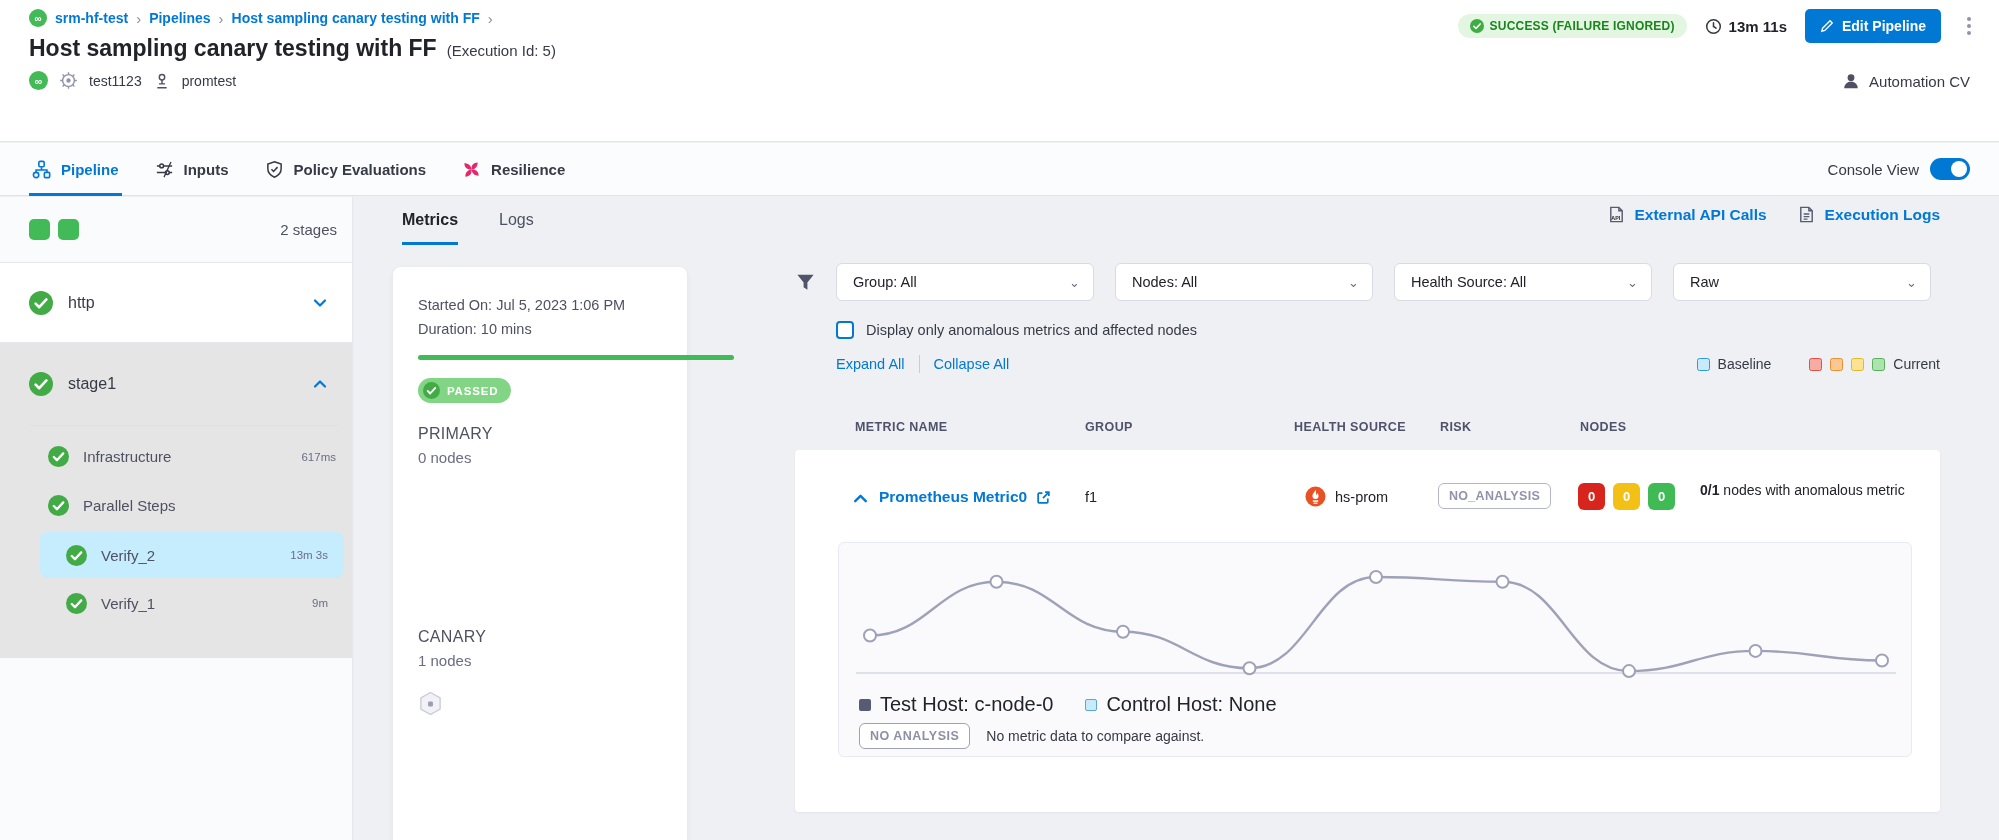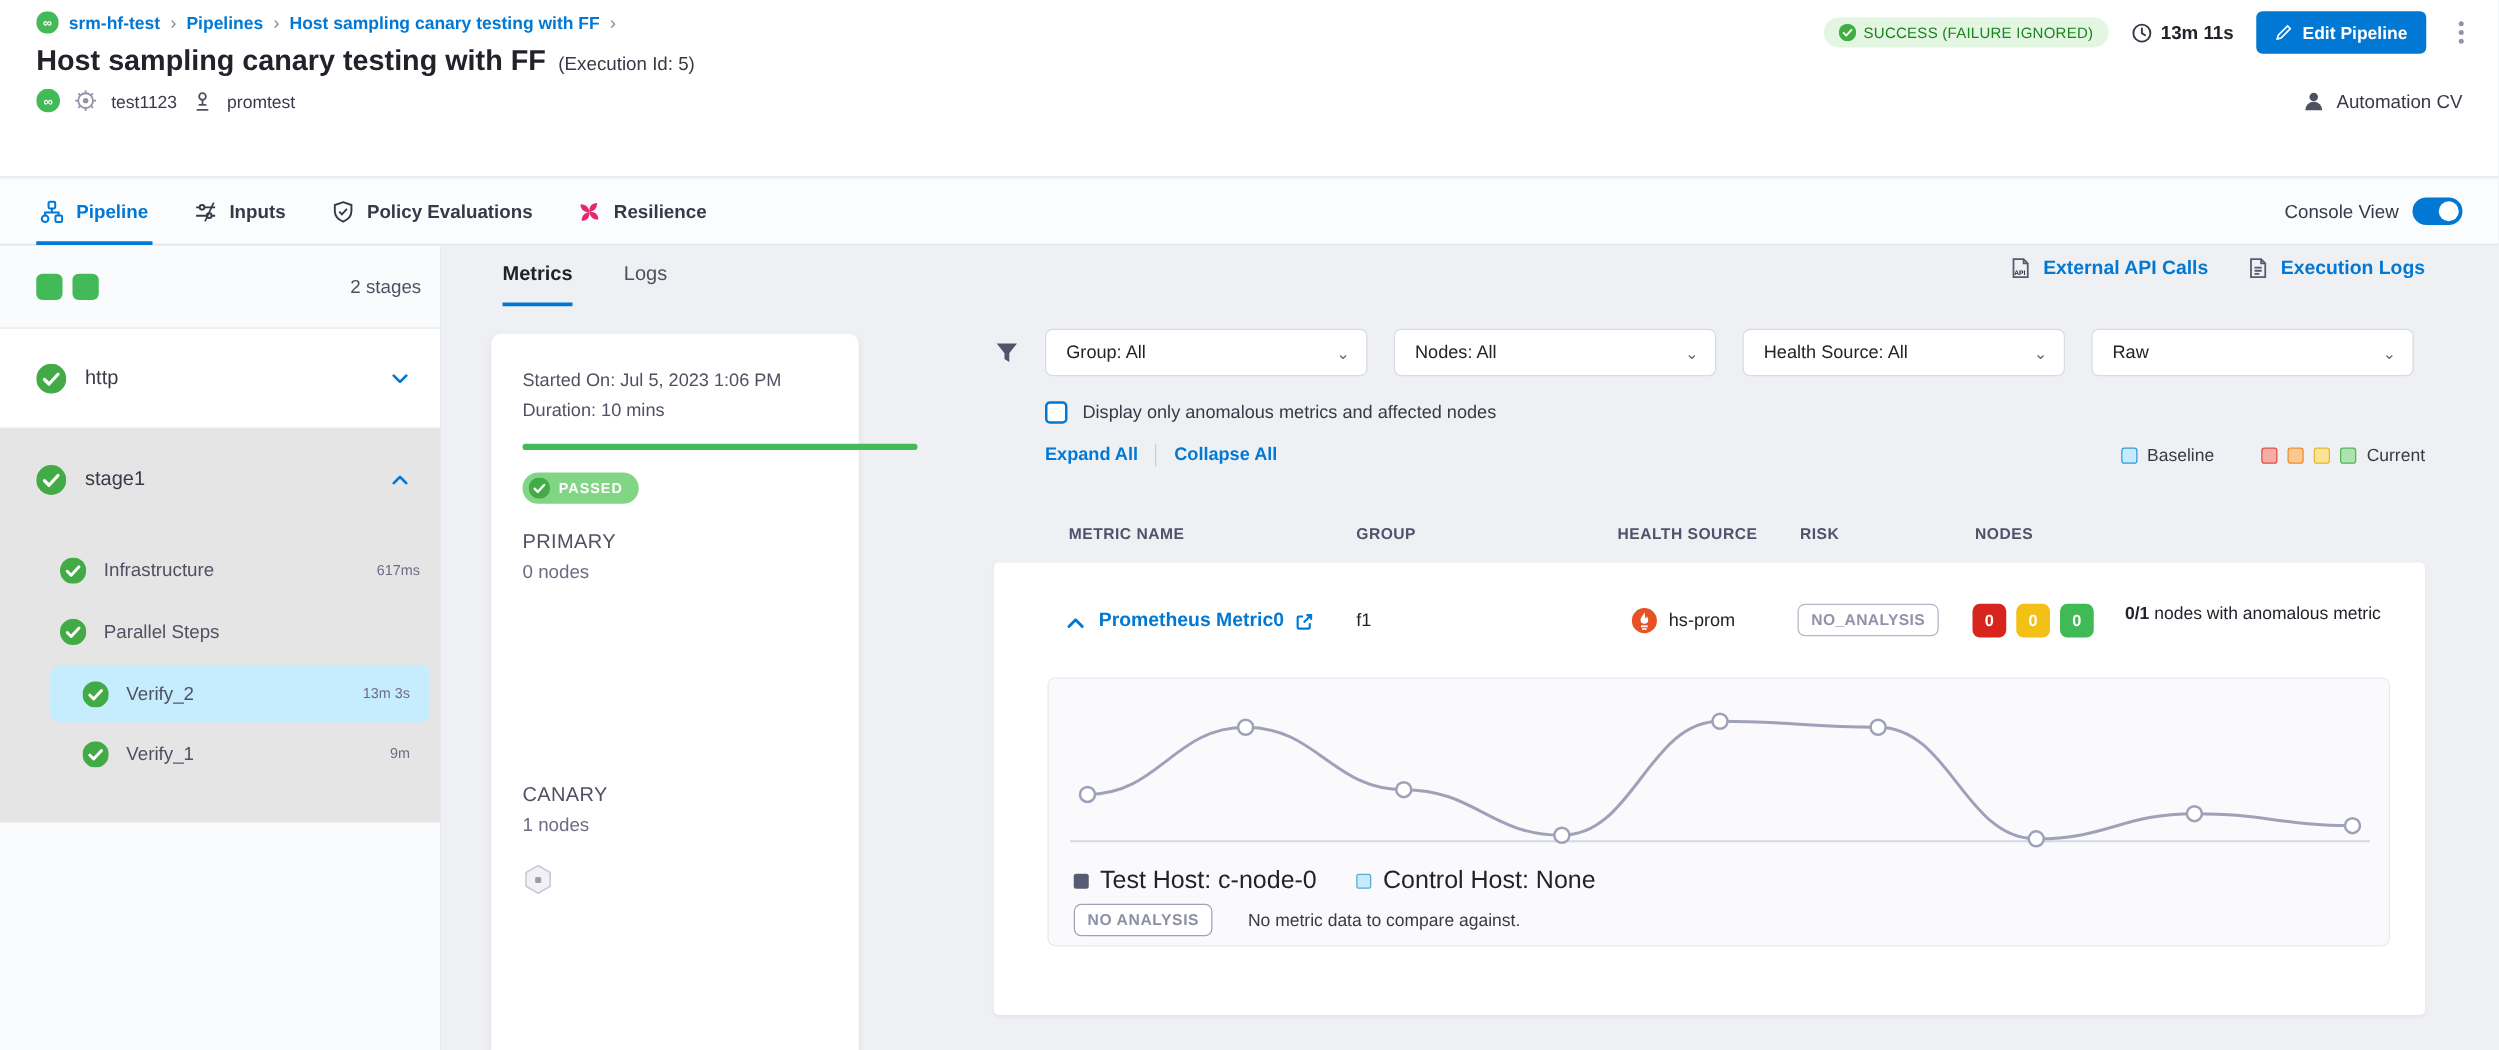"SUCCESS (FAILURE IGNORED)" .status-badge { font-weight: normal -> bold }
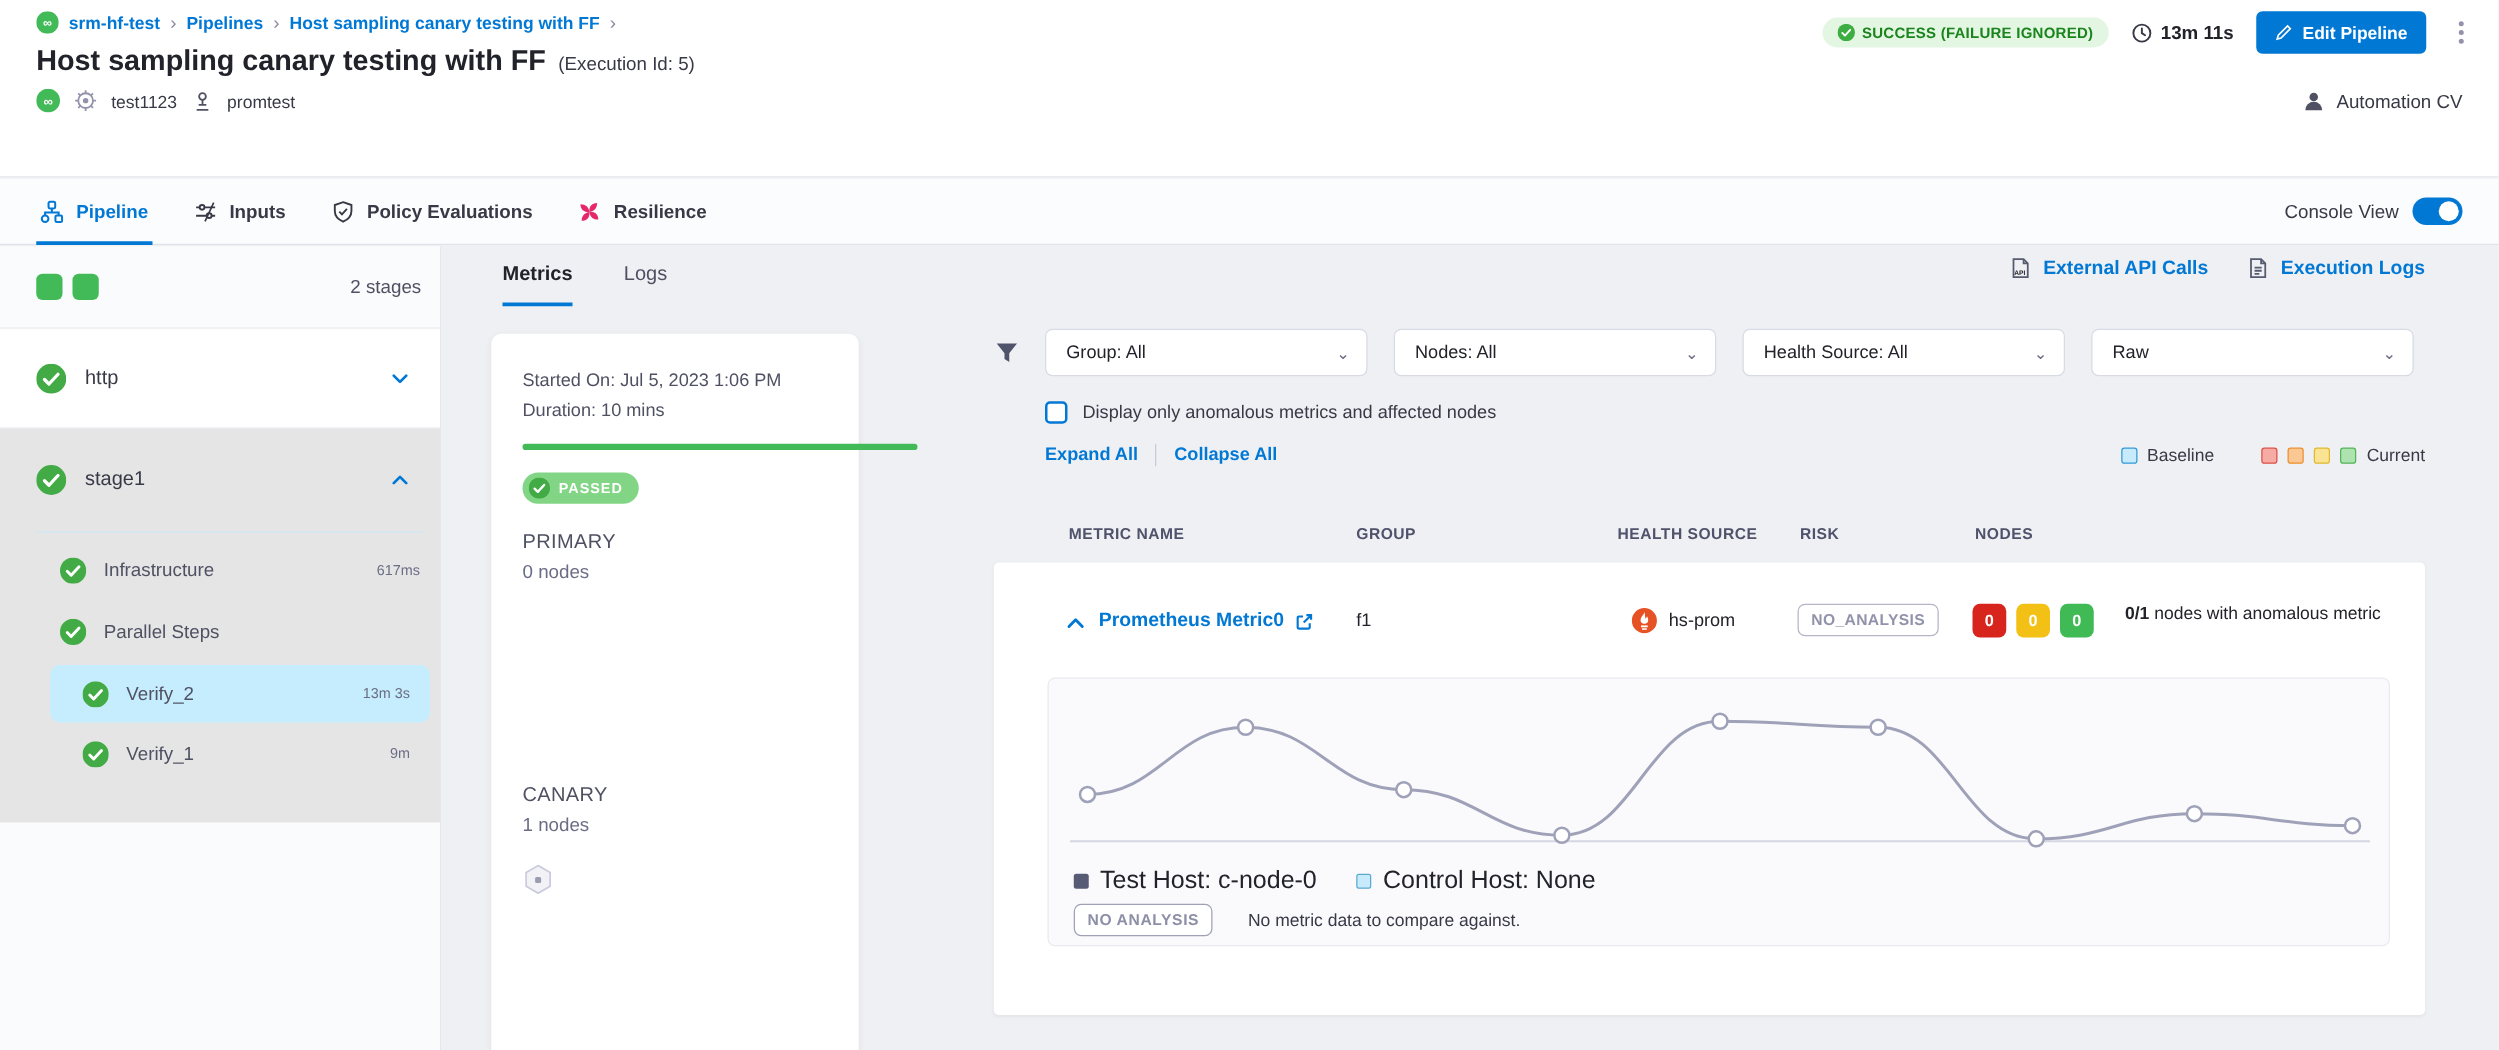"Expand All" .expand-row { font-weight: bold -> normal }
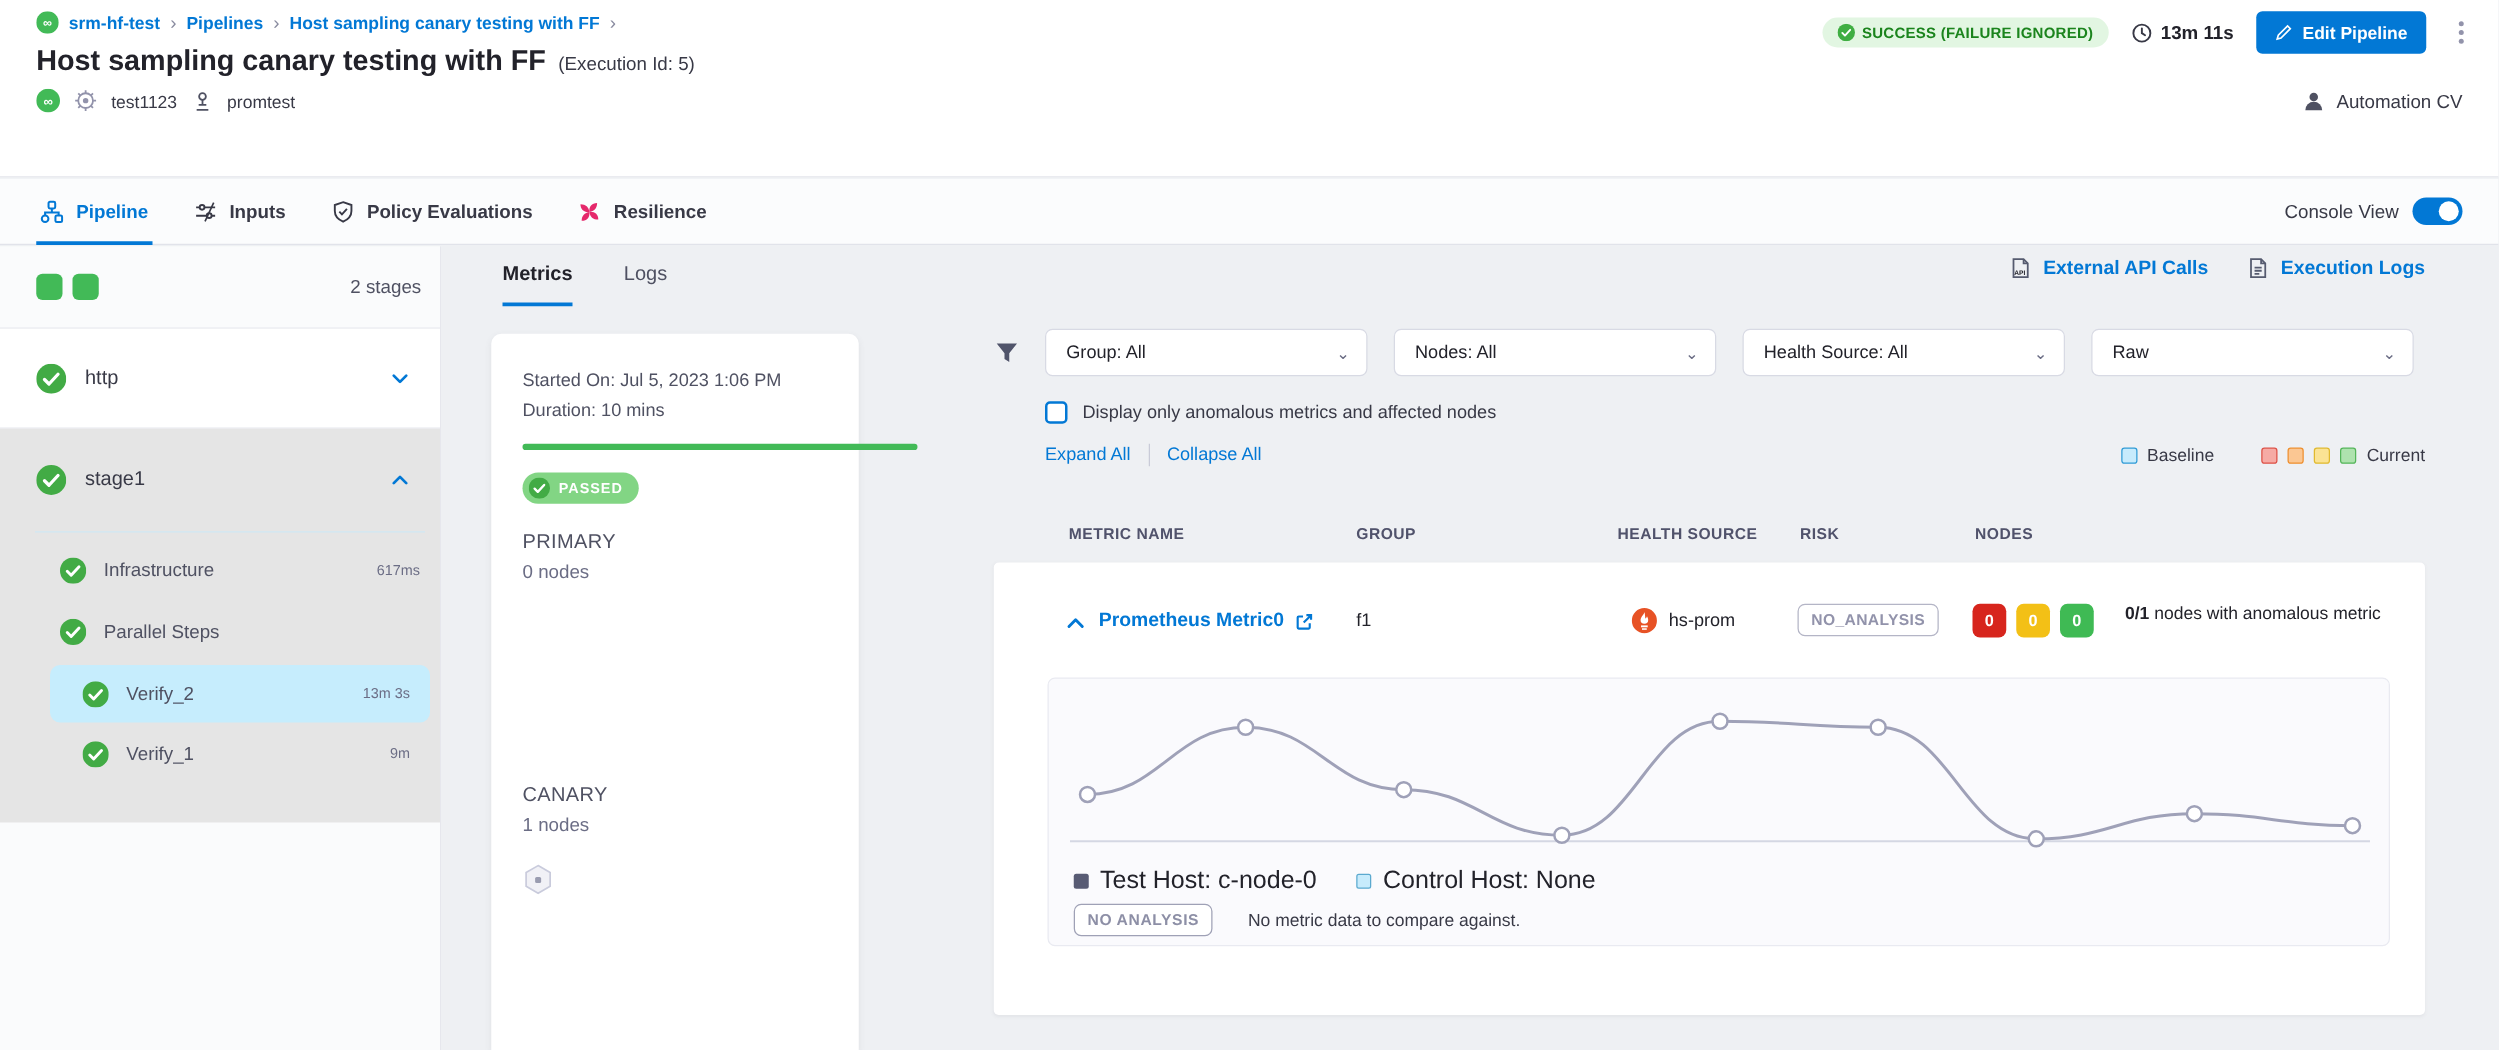"NO ANALYSIS" .analysis-row { gap: 28px -> 16px }
